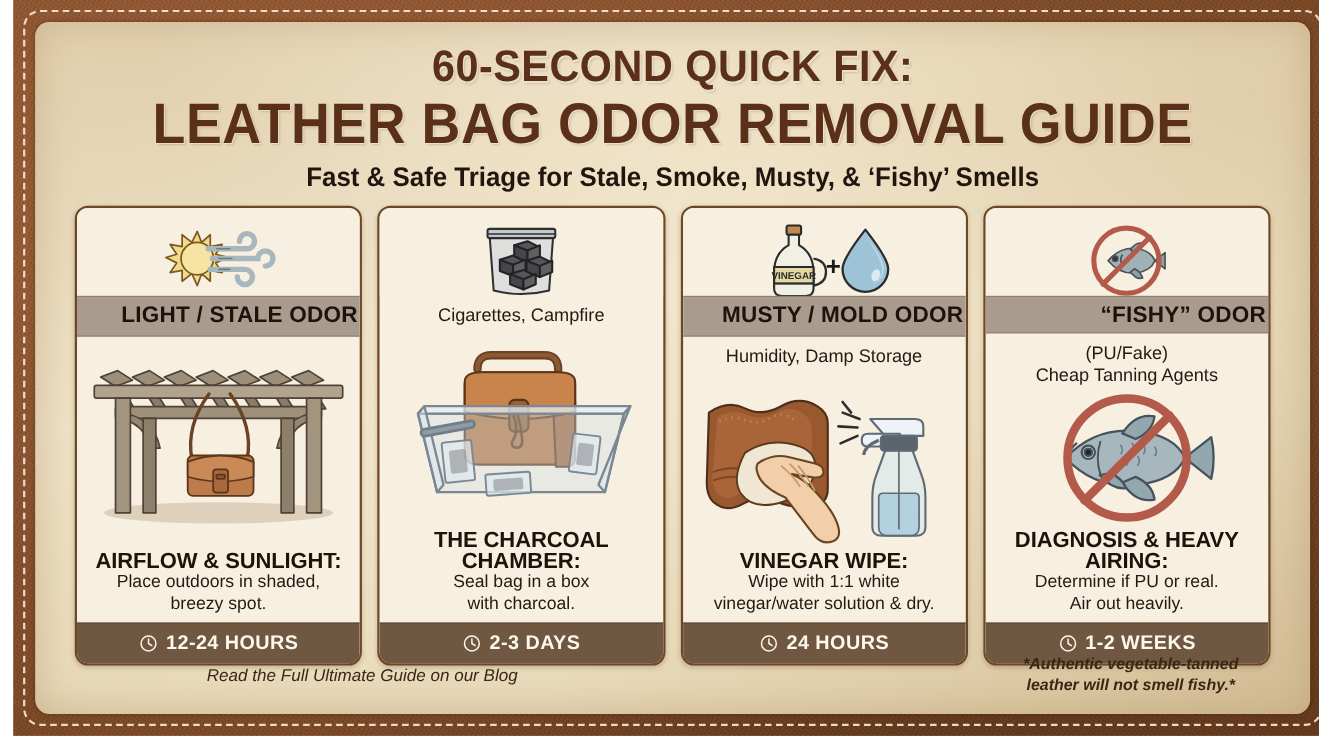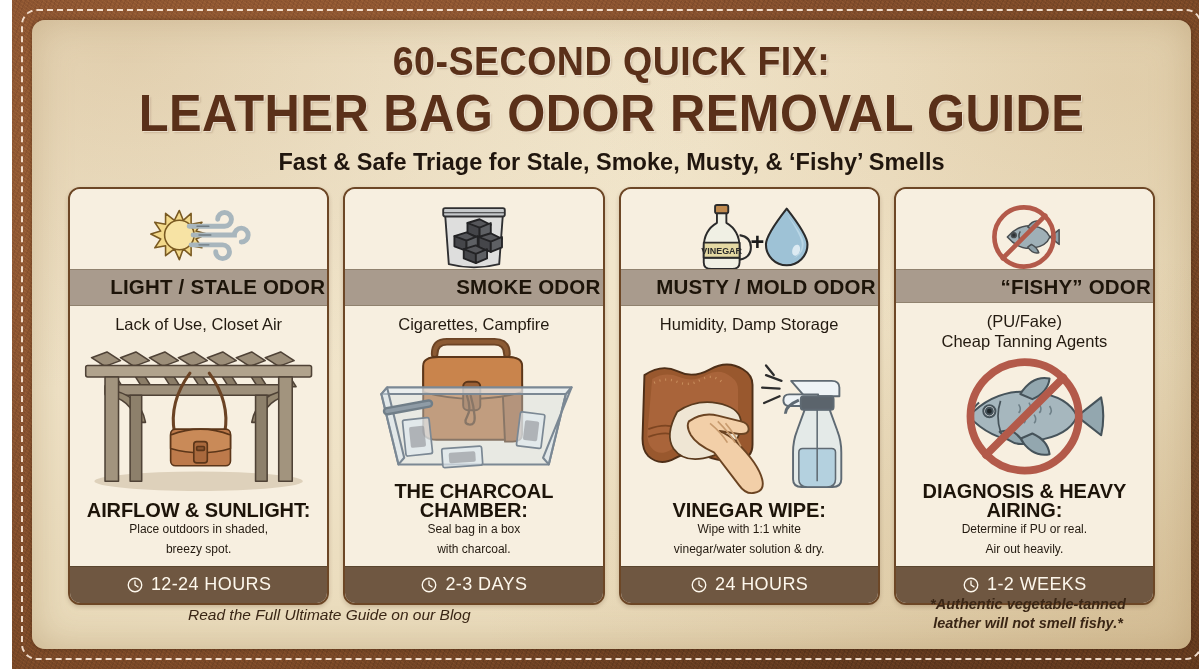"SMOKE ODOR" div.card-head { html: <div>SMOKE ODOR</div> -> none }
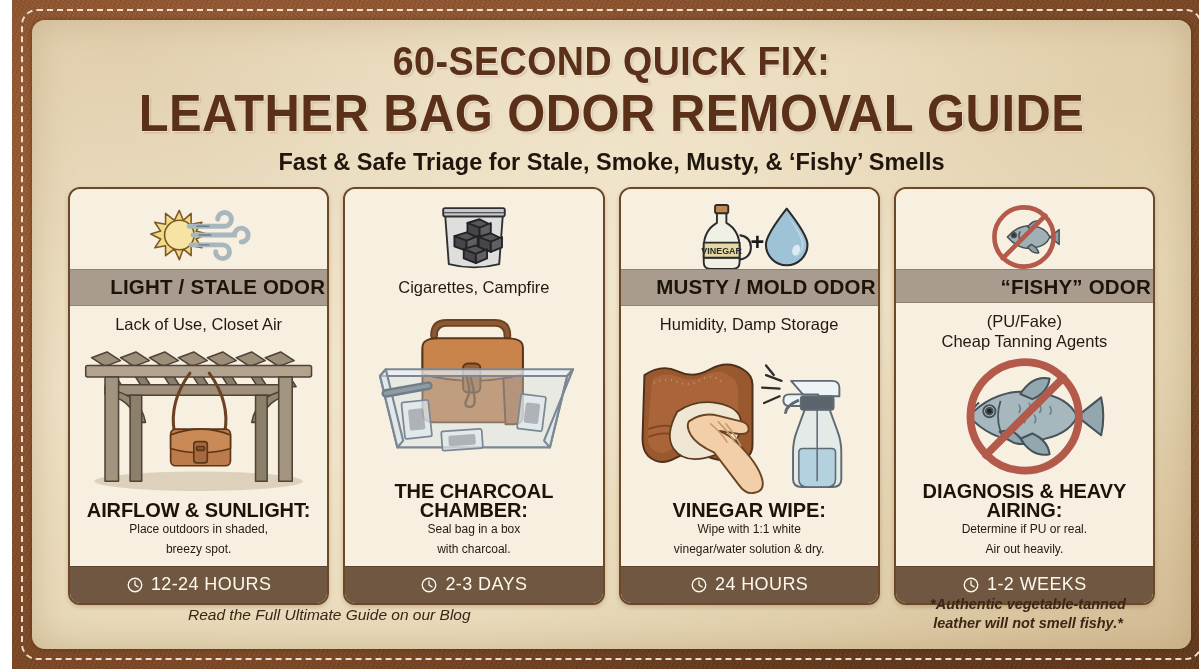"Lack of Use, Closet Air" div.card-cause { html: <div>Lack of Use, Closet Air</div> -> none }
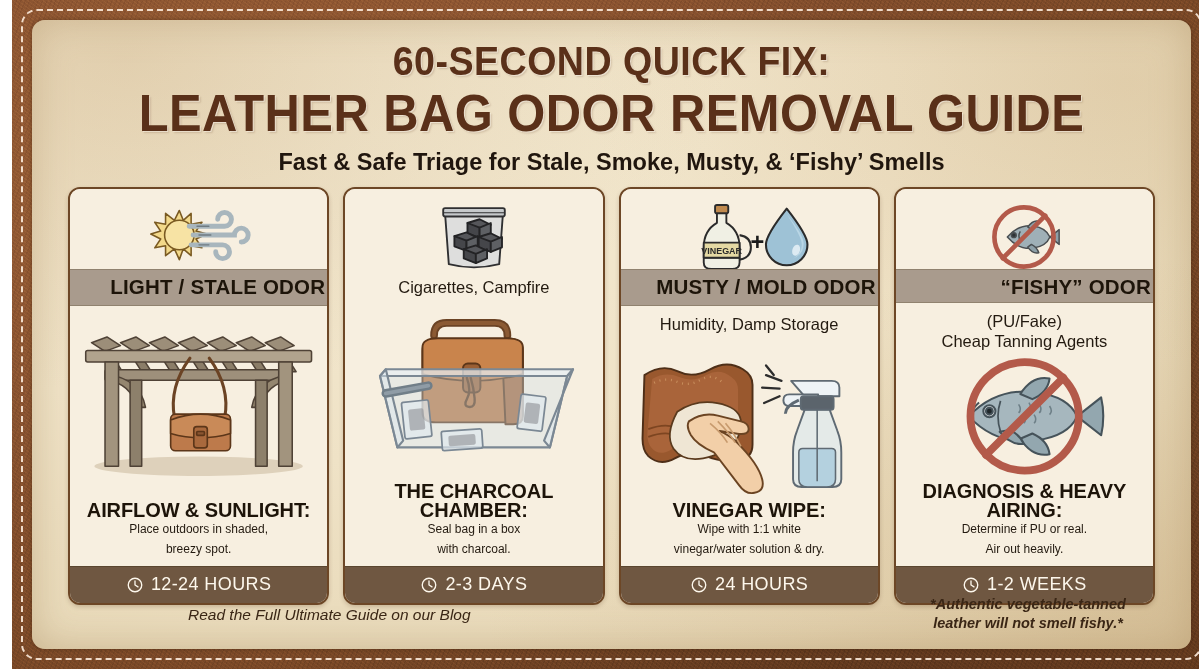"Place outdoors in shaded," .fix-body { font-size: 12px -> 16px }
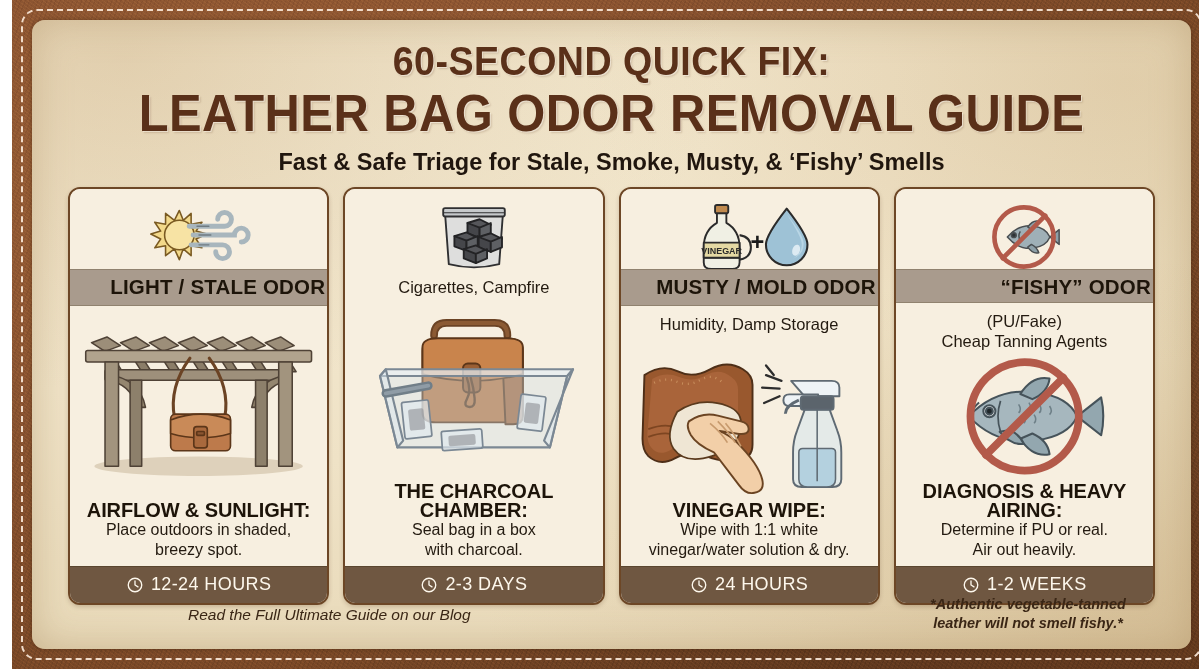"12-24 HOURS" .card-time { font-weight: normal -> bold }
